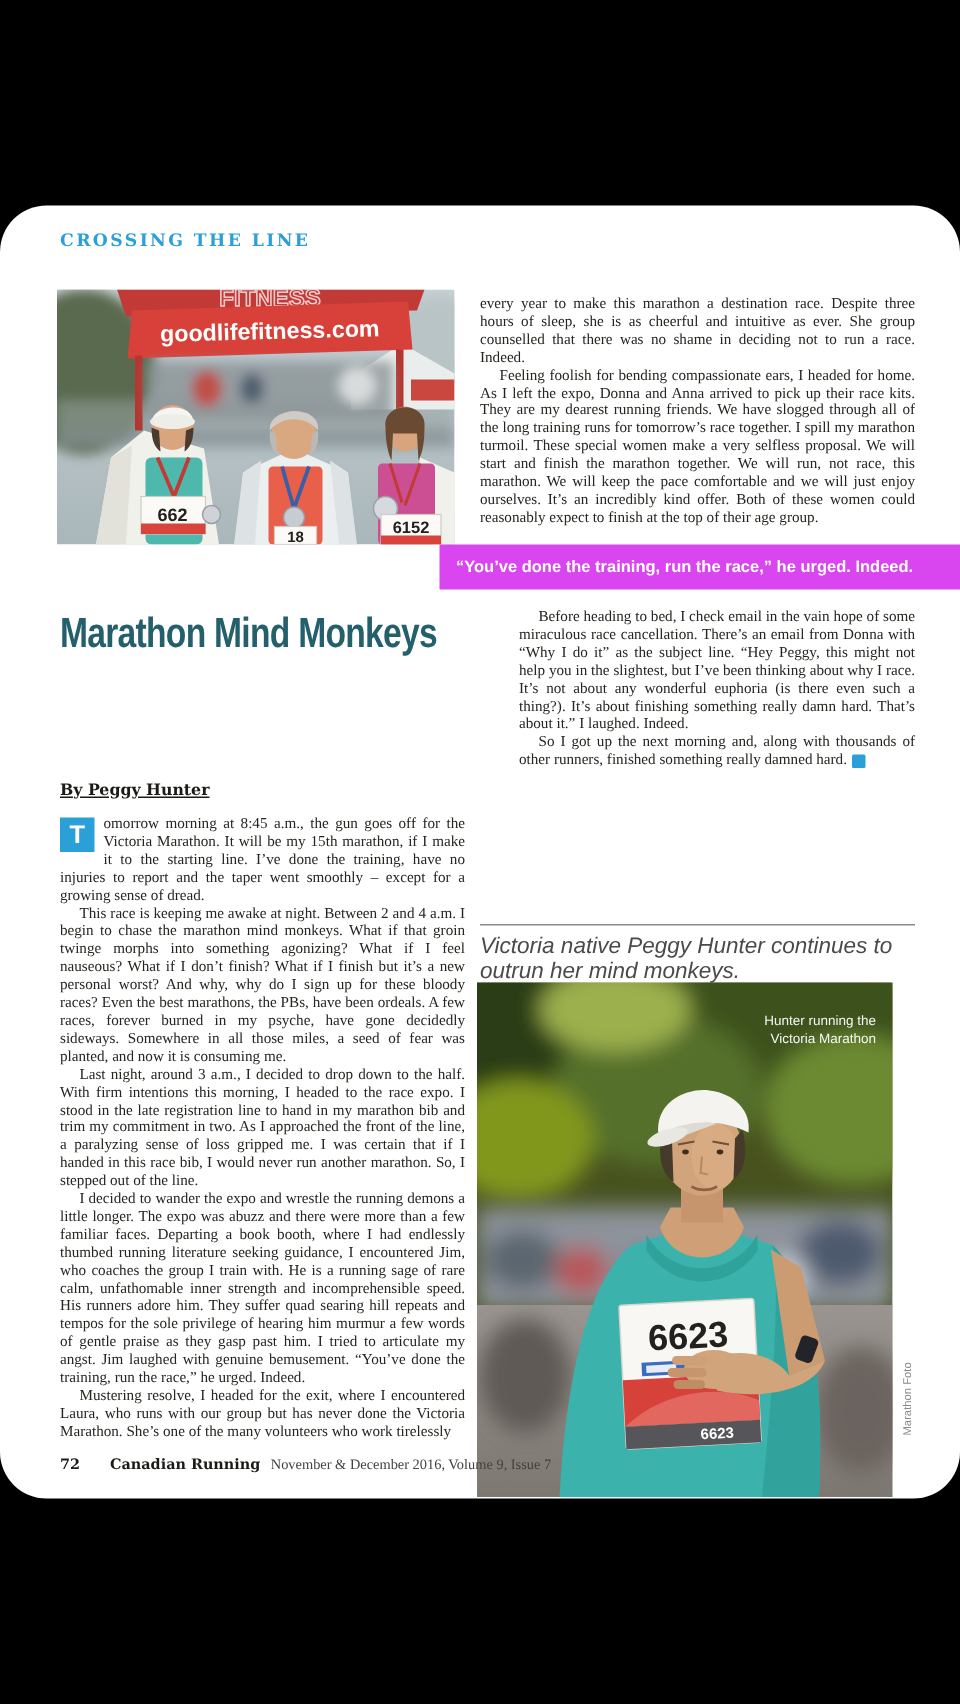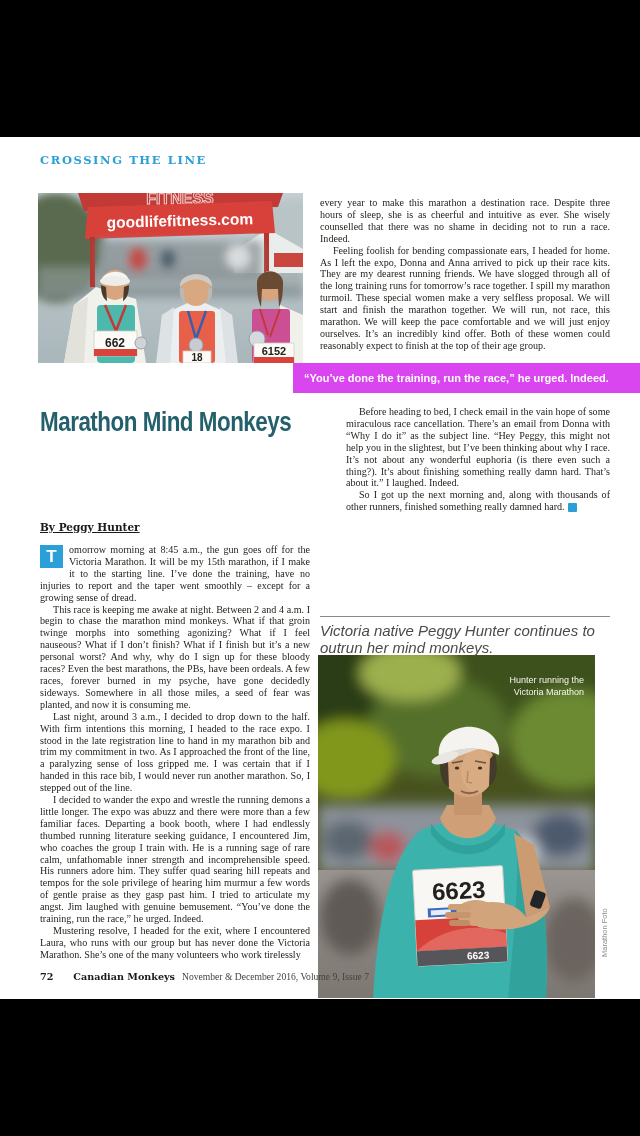"CROSSING THE LINE" .page { border-radius: none -> 31px }
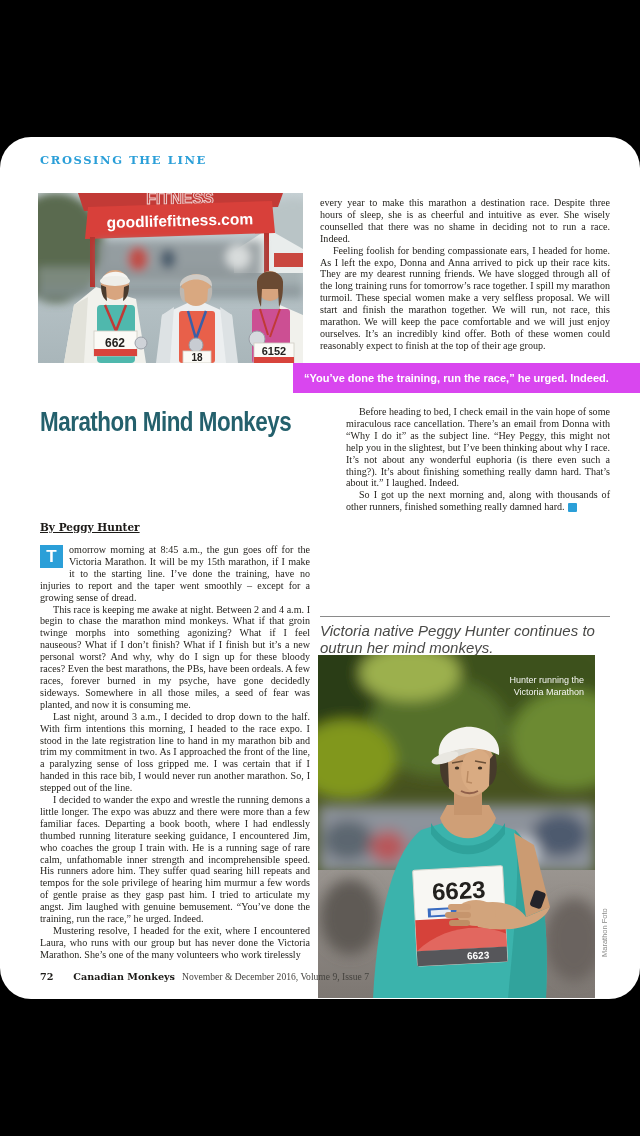"every year to make this" p { text: wisely -> group }
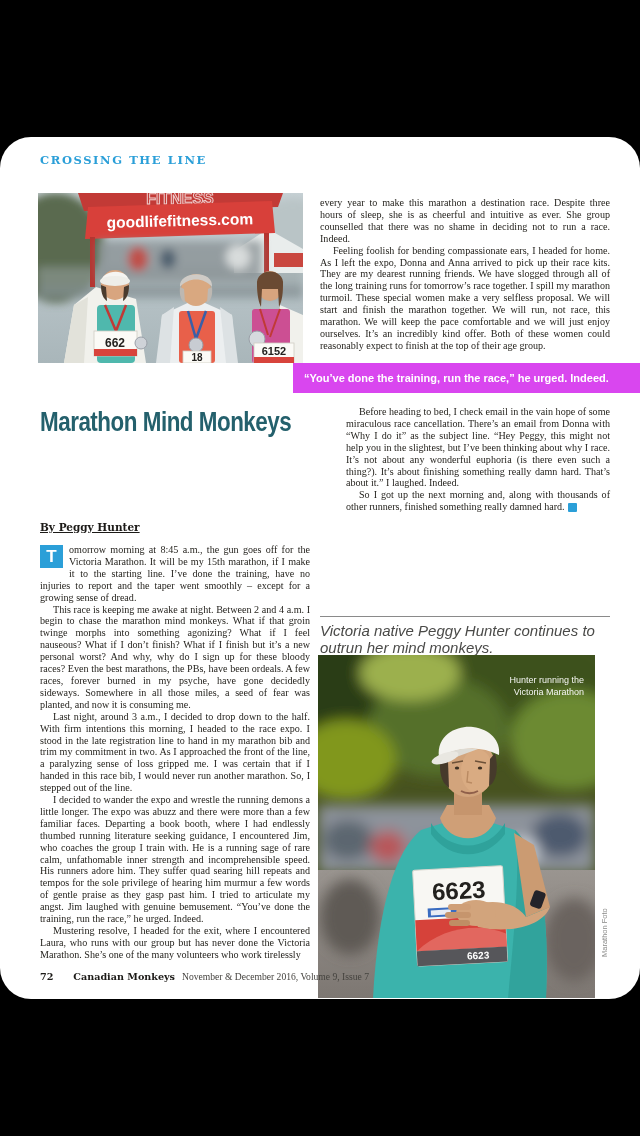"Canadian Monkeys" span.mag { text: Monkeys -> Running }
